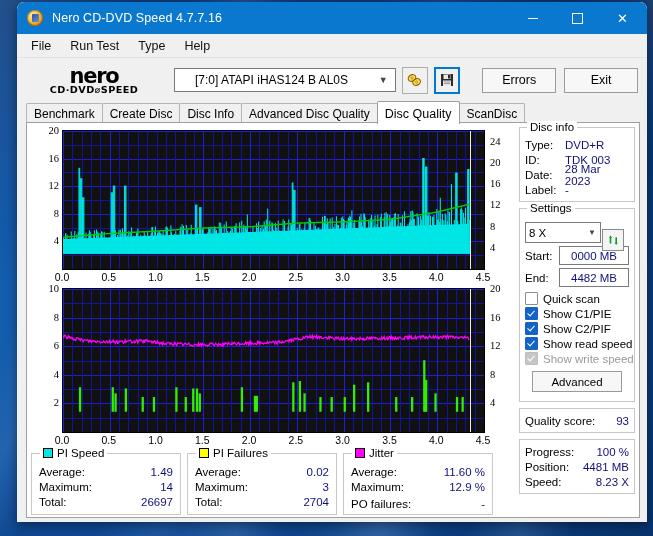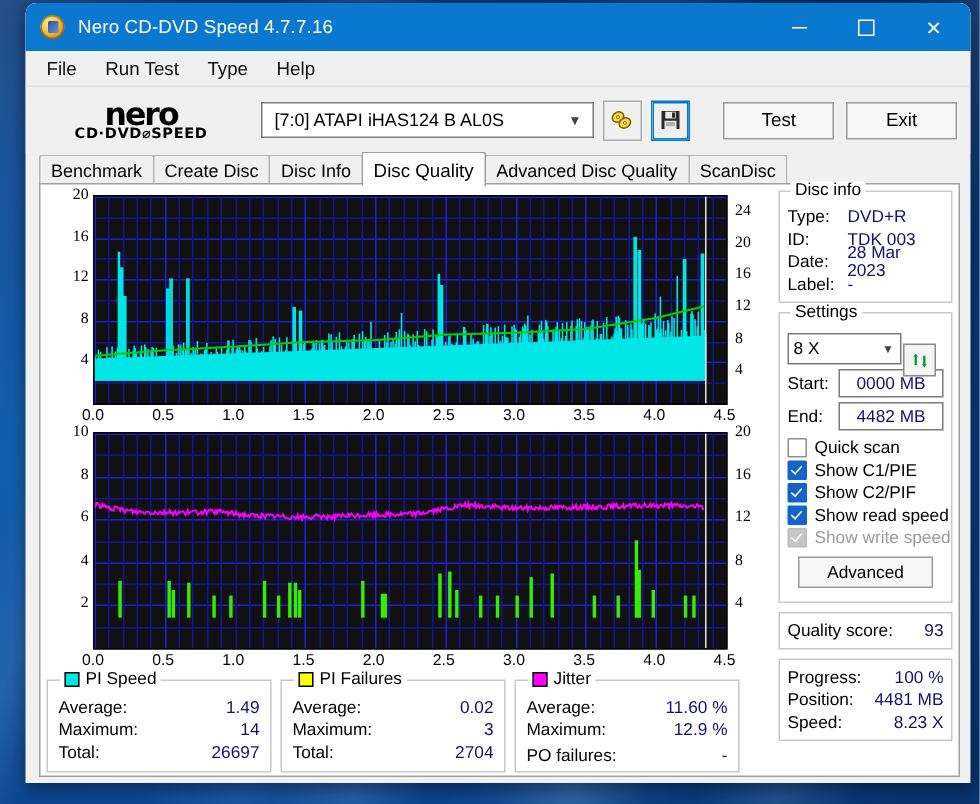"[7:0] ATAPI iHAS124 B AL0S" #drivebox .dv { margin-left: 4px -> 16px }
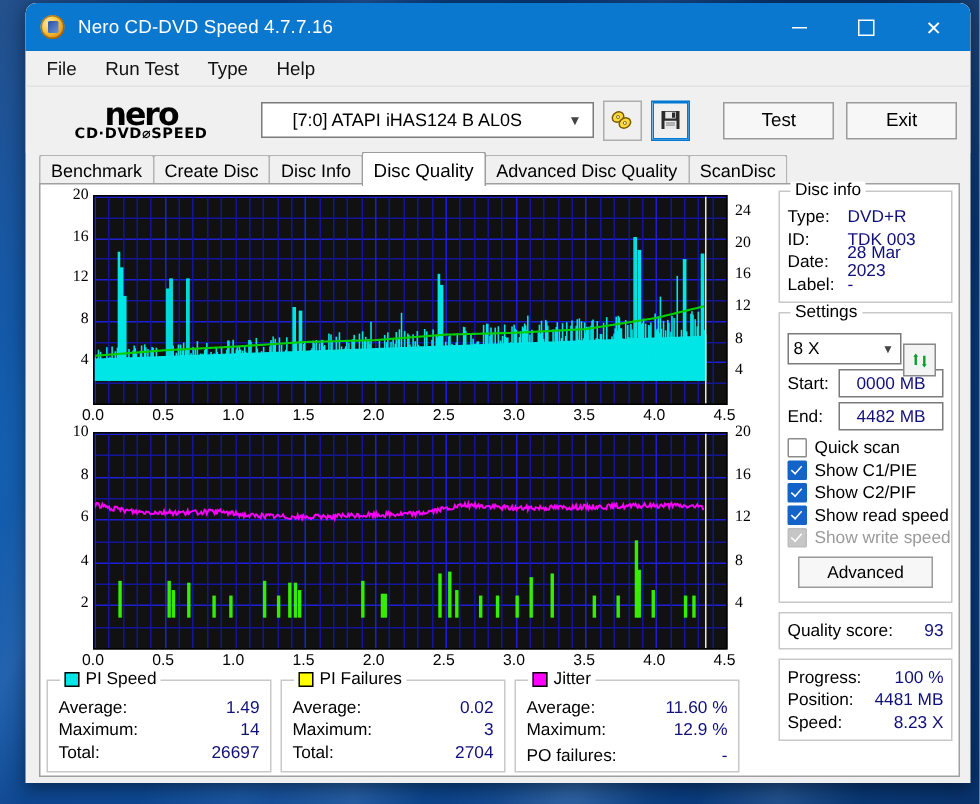"Test" div.bigbtn { text: Test -> Errors }
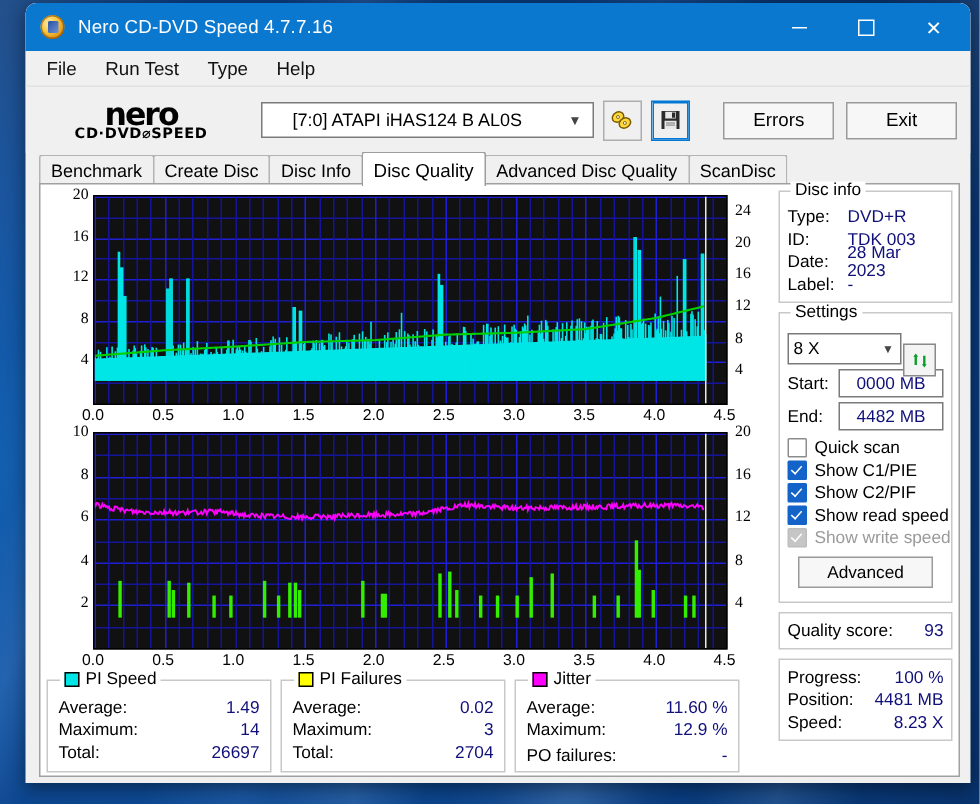"Disc Quality" div.tab { order: before "Advanced Disc Quality" -> after "Advanced Disc Quality" }
